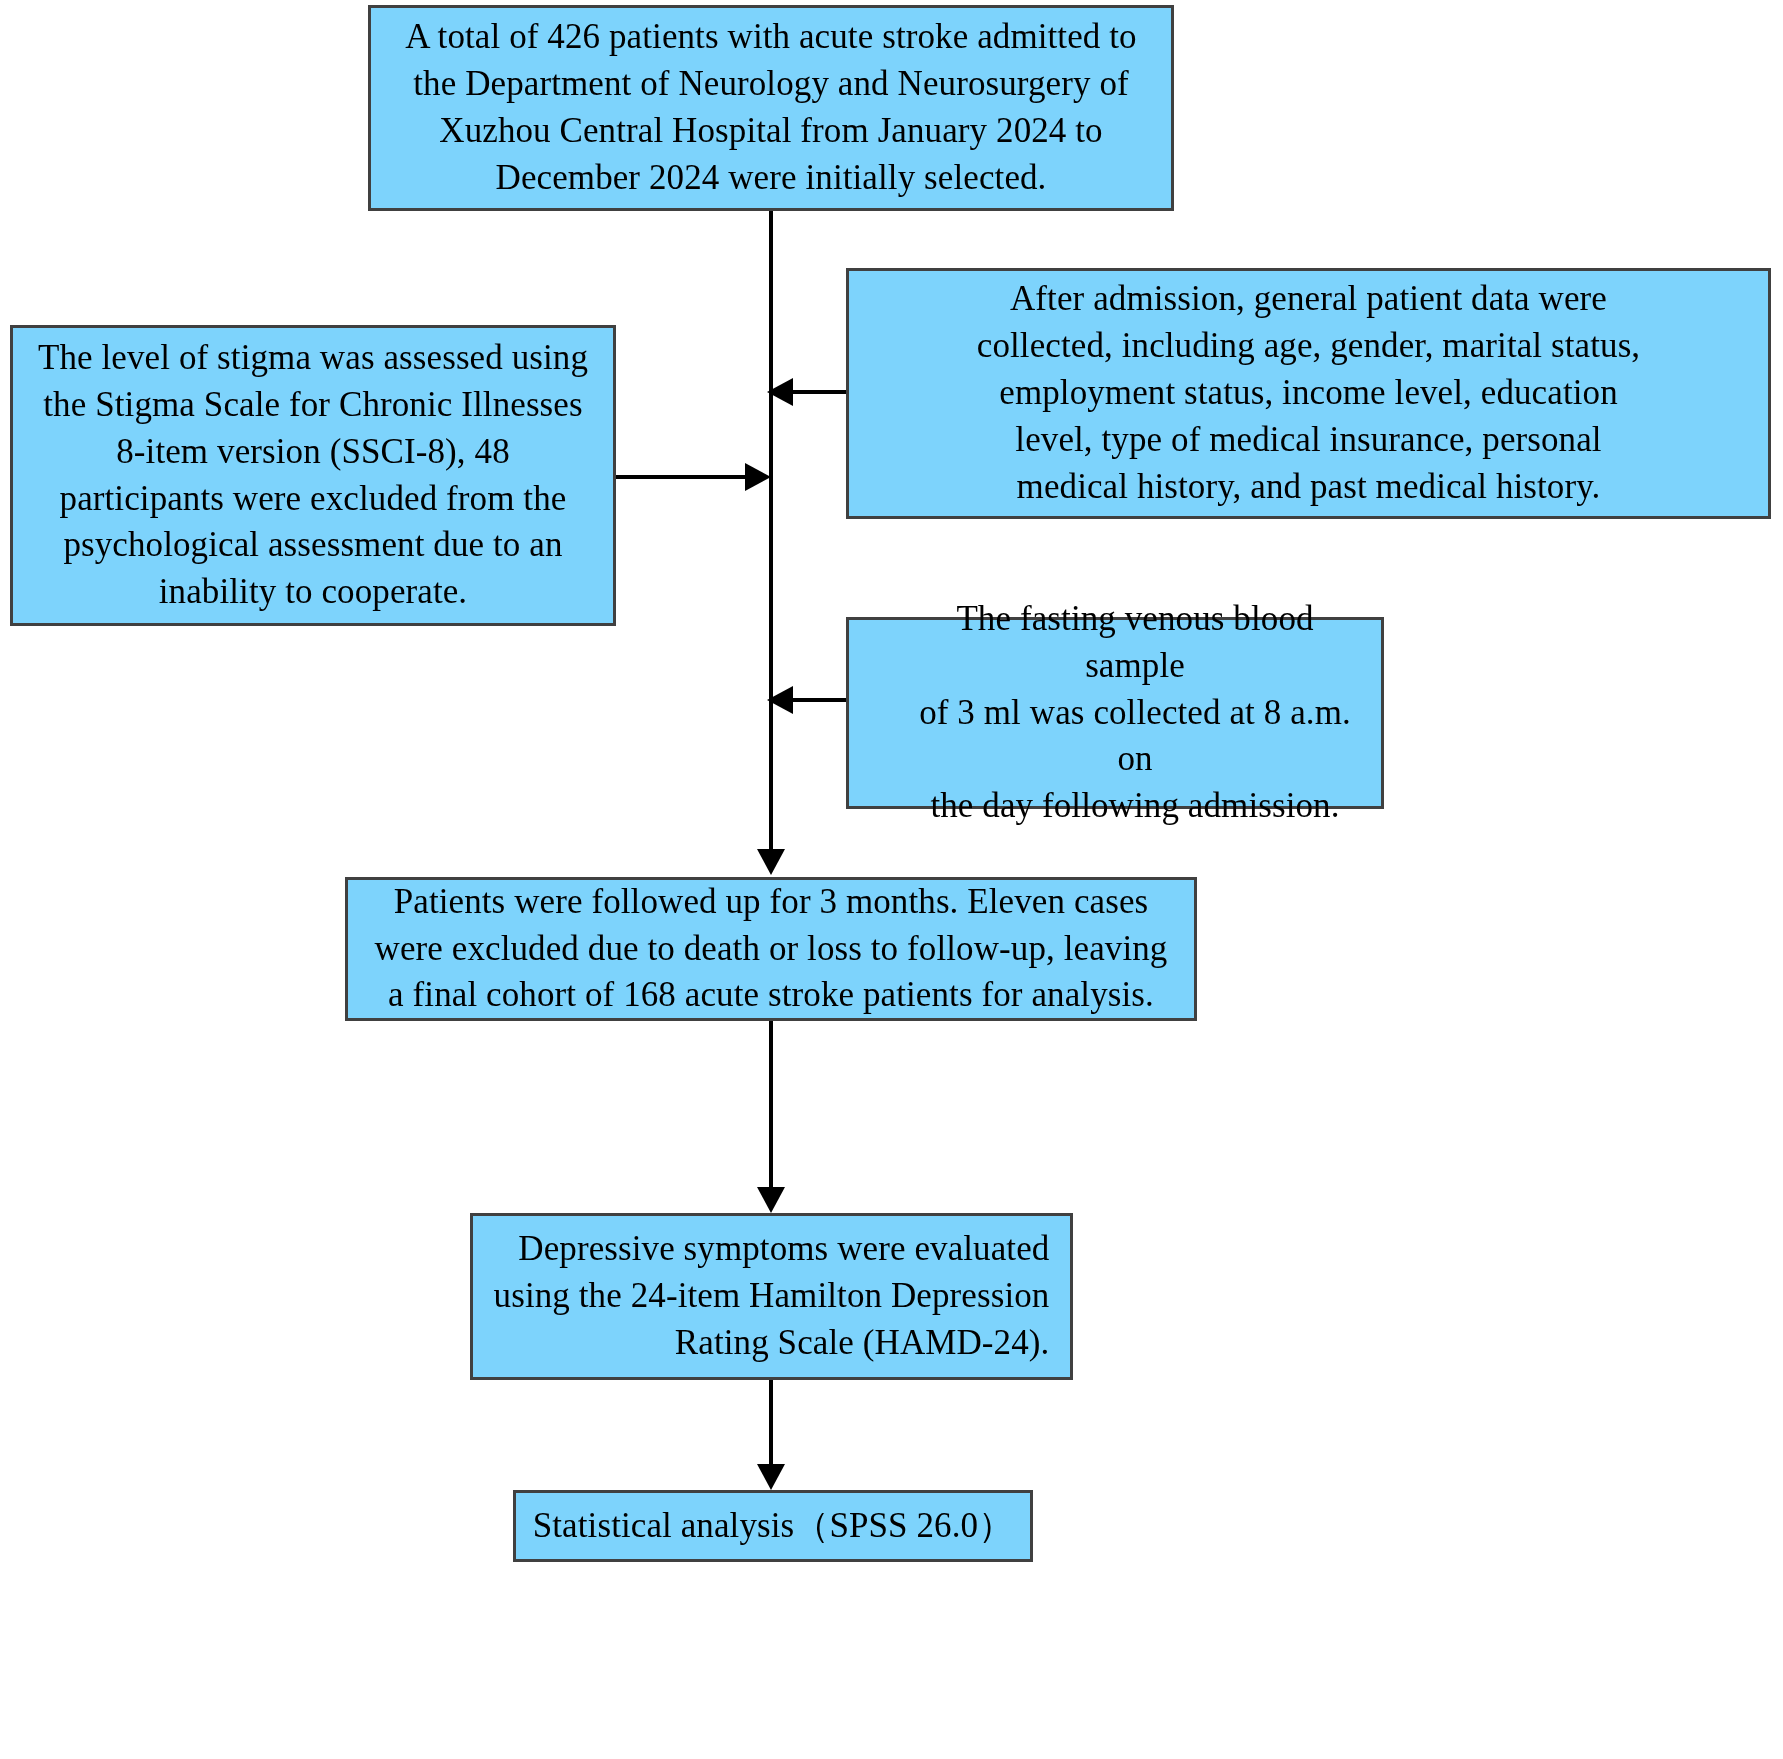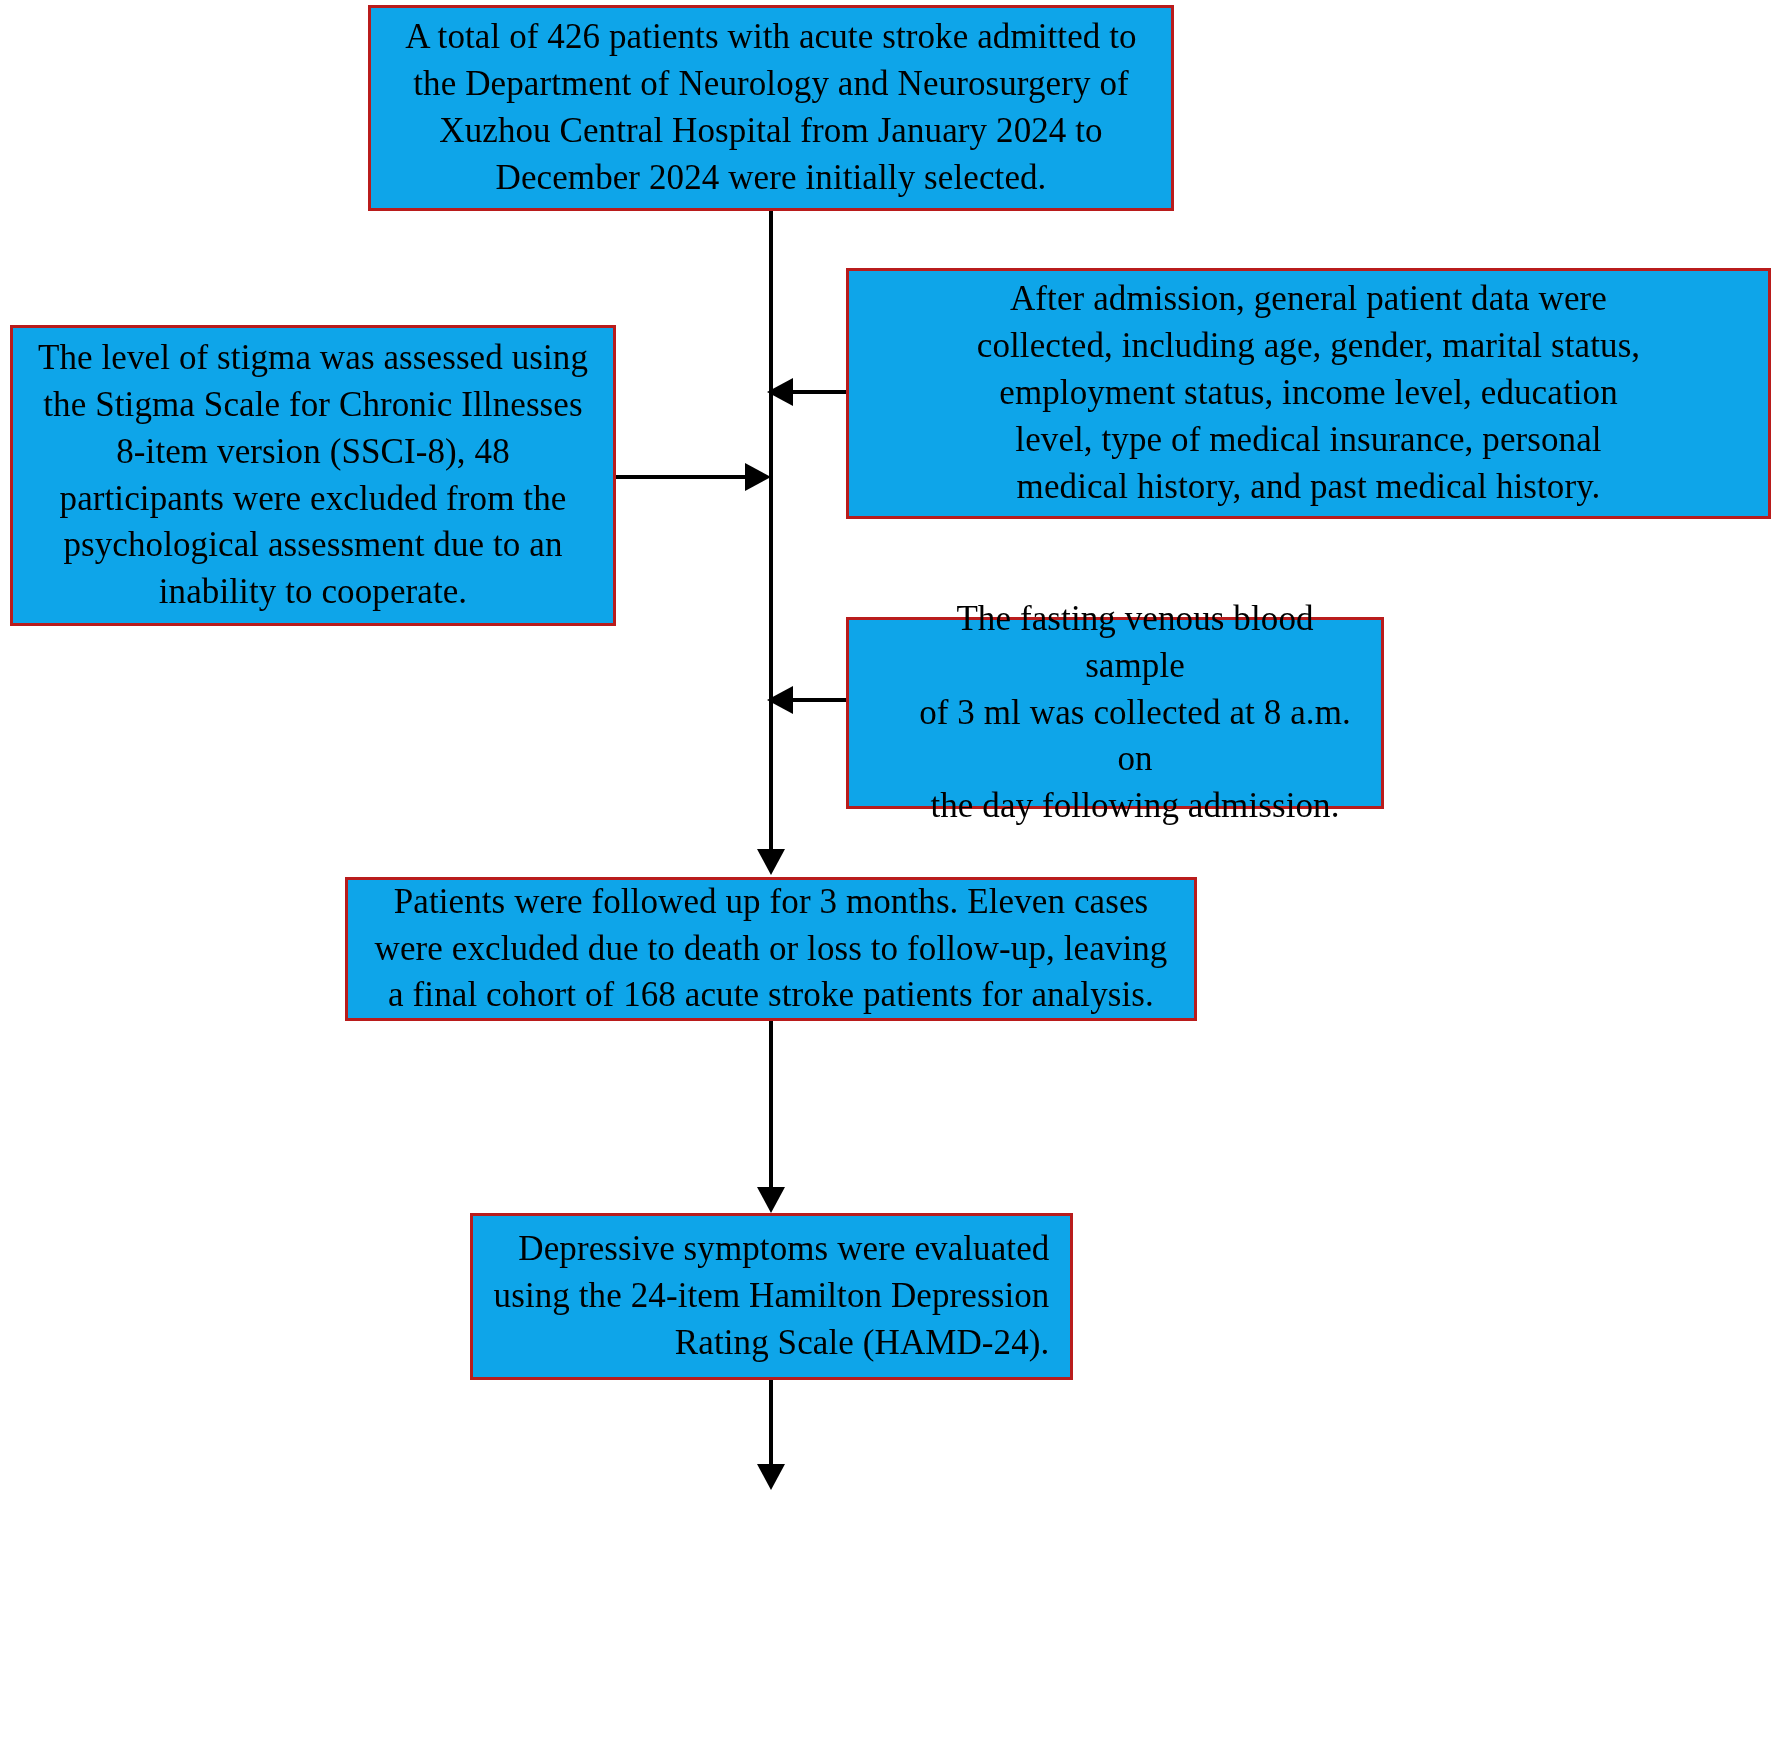"A total of 426 patients" .node { background: #0ea5e9 -> #7dd3fc; border: 3px solid #b91c1c -> 3px solid #404040 }
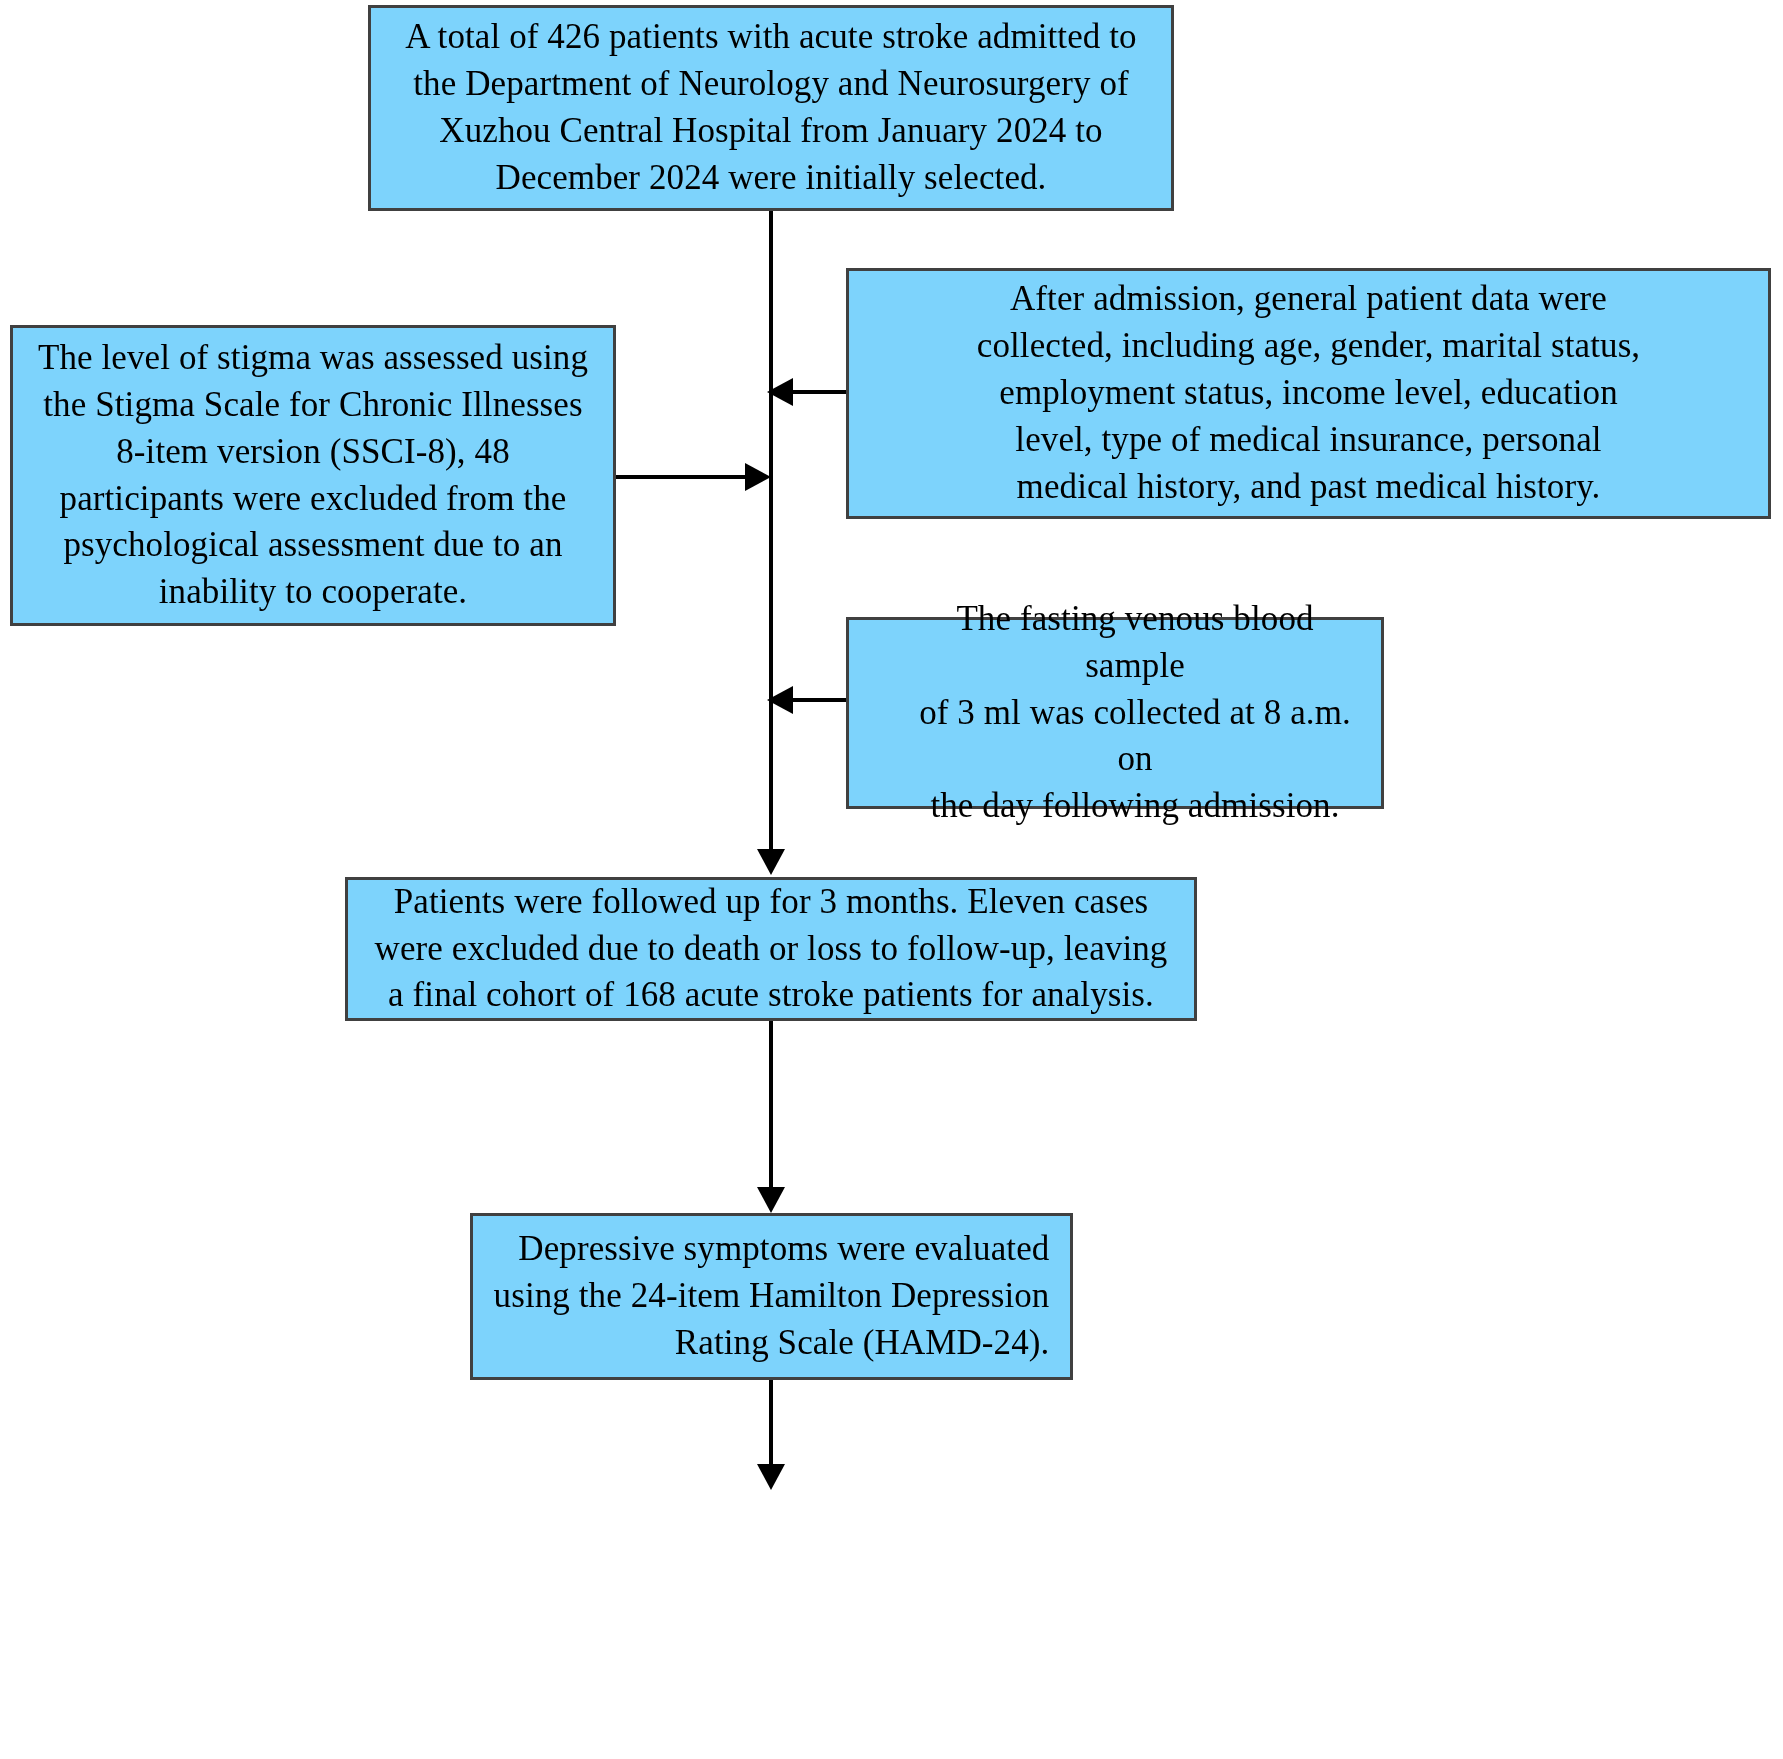"Statistical analysis（SPSS 26.0）" div.node { html: none -> <div> <span>Statistical analysis（SPSS 26.0）</span> </div> }
